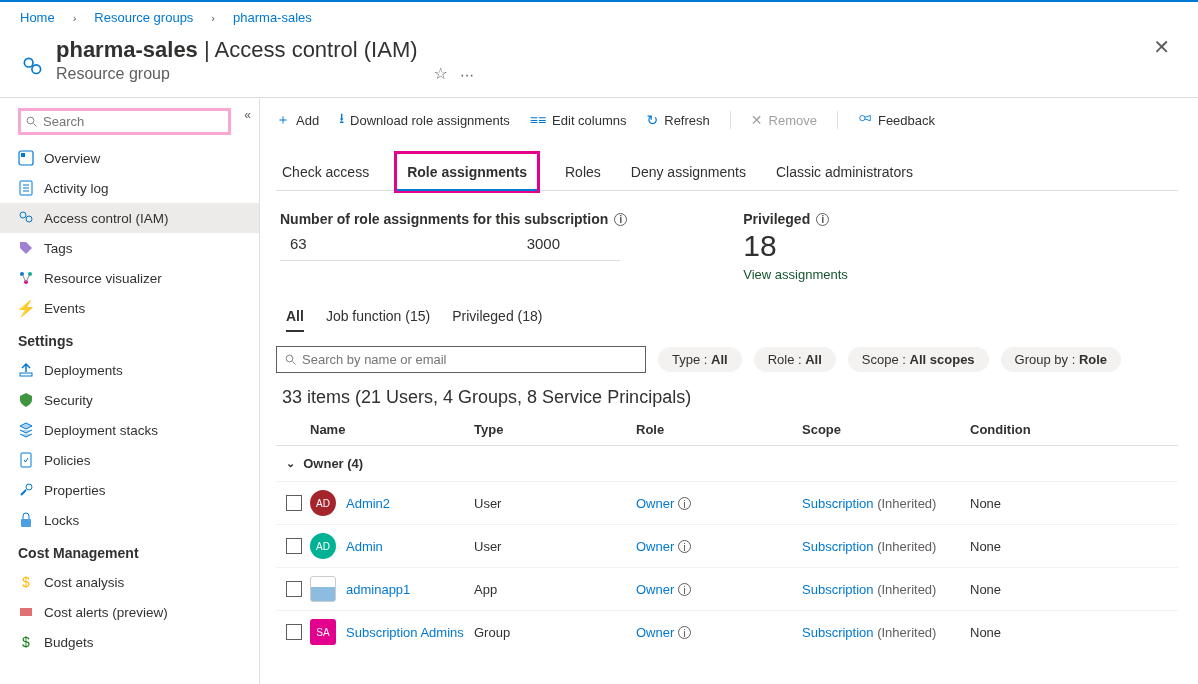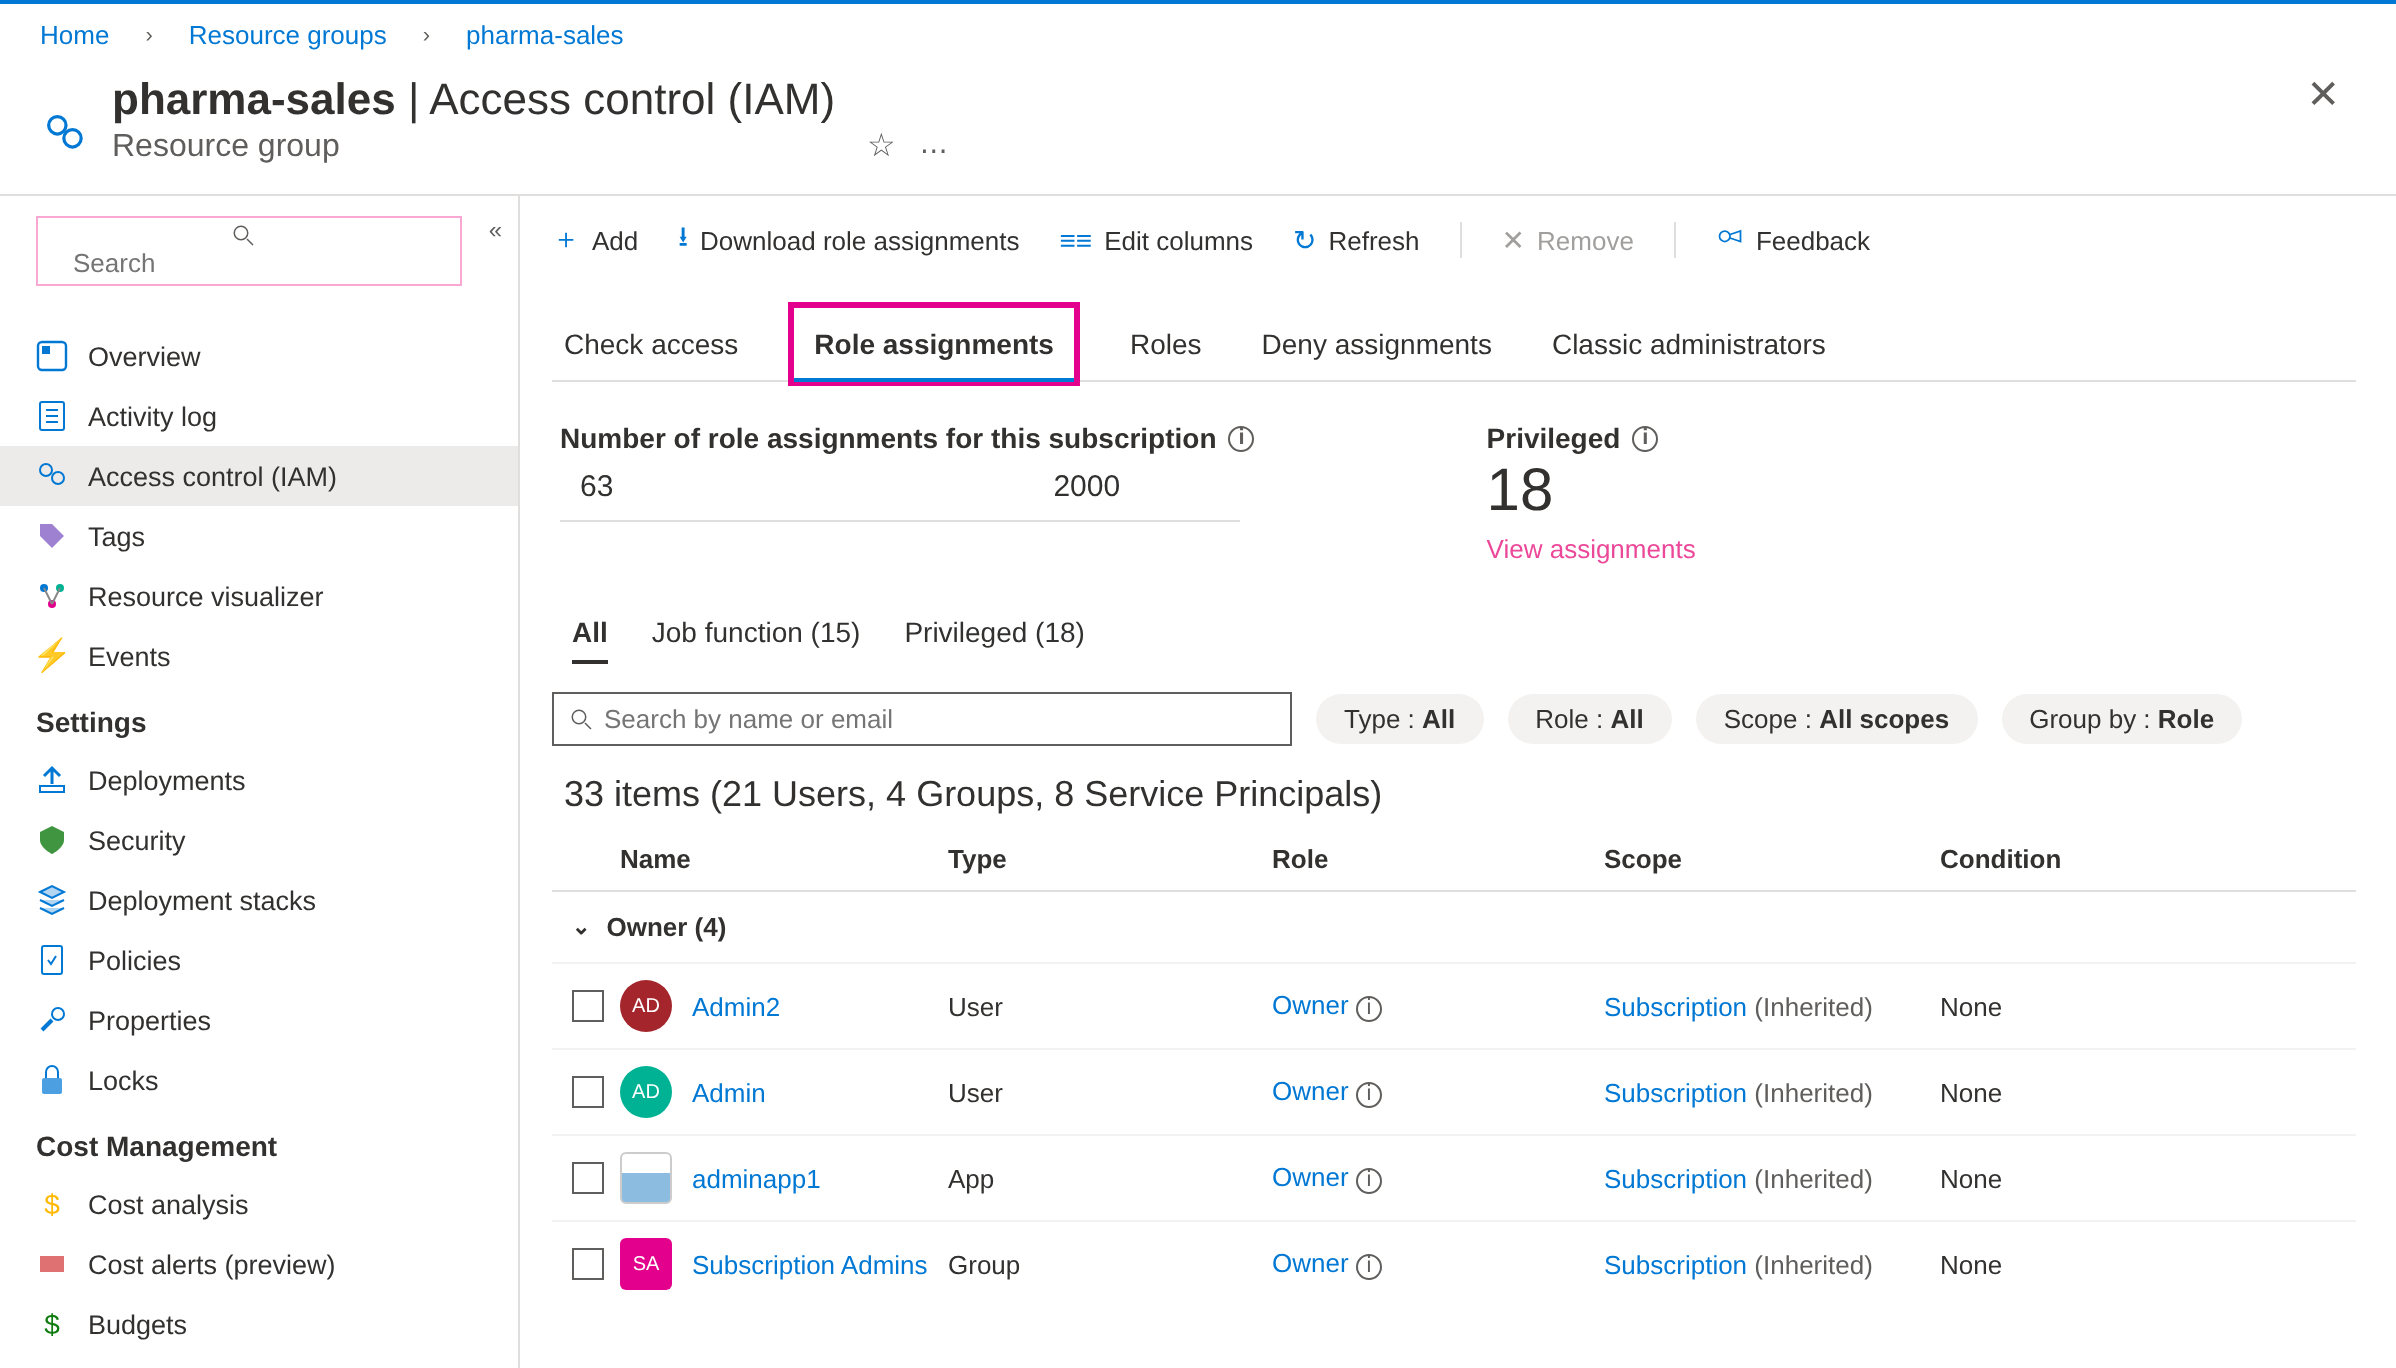"Search" .search-box { border: 1px solid #f9a8d4 -> 3px solid #f9a8d4; flex-direction: column -> none; margin: 4px 28px 20px 18px -> 4px 28px 8px 18px }
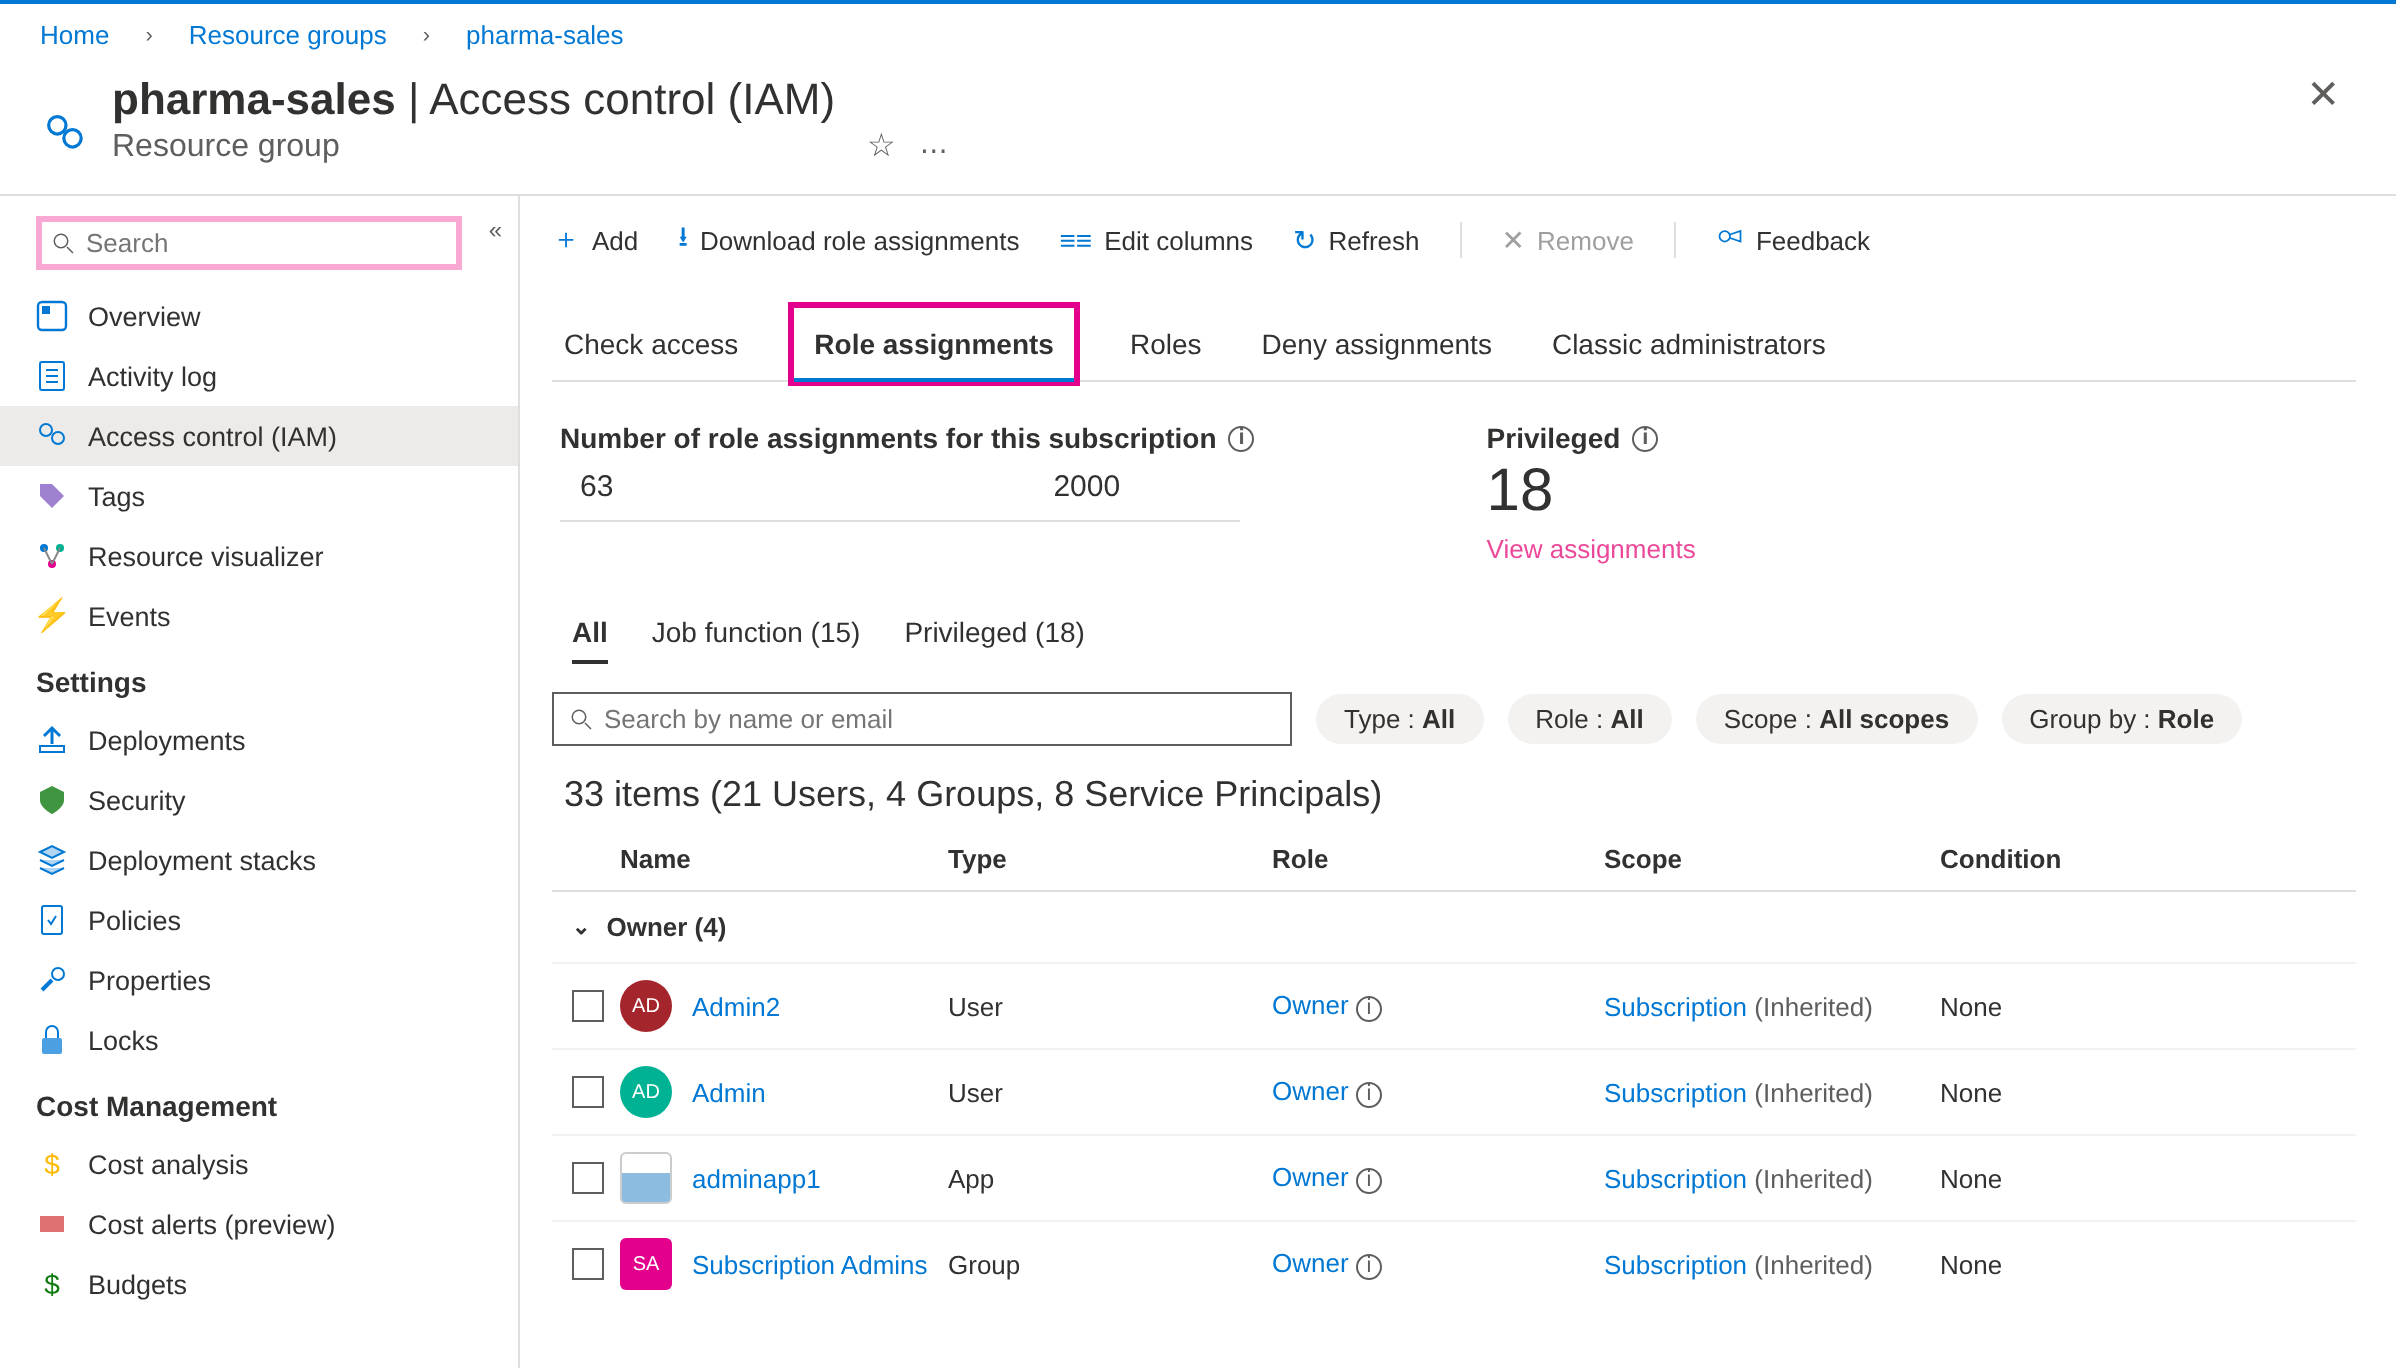"2000" span { text: 2000 -> 3000 }
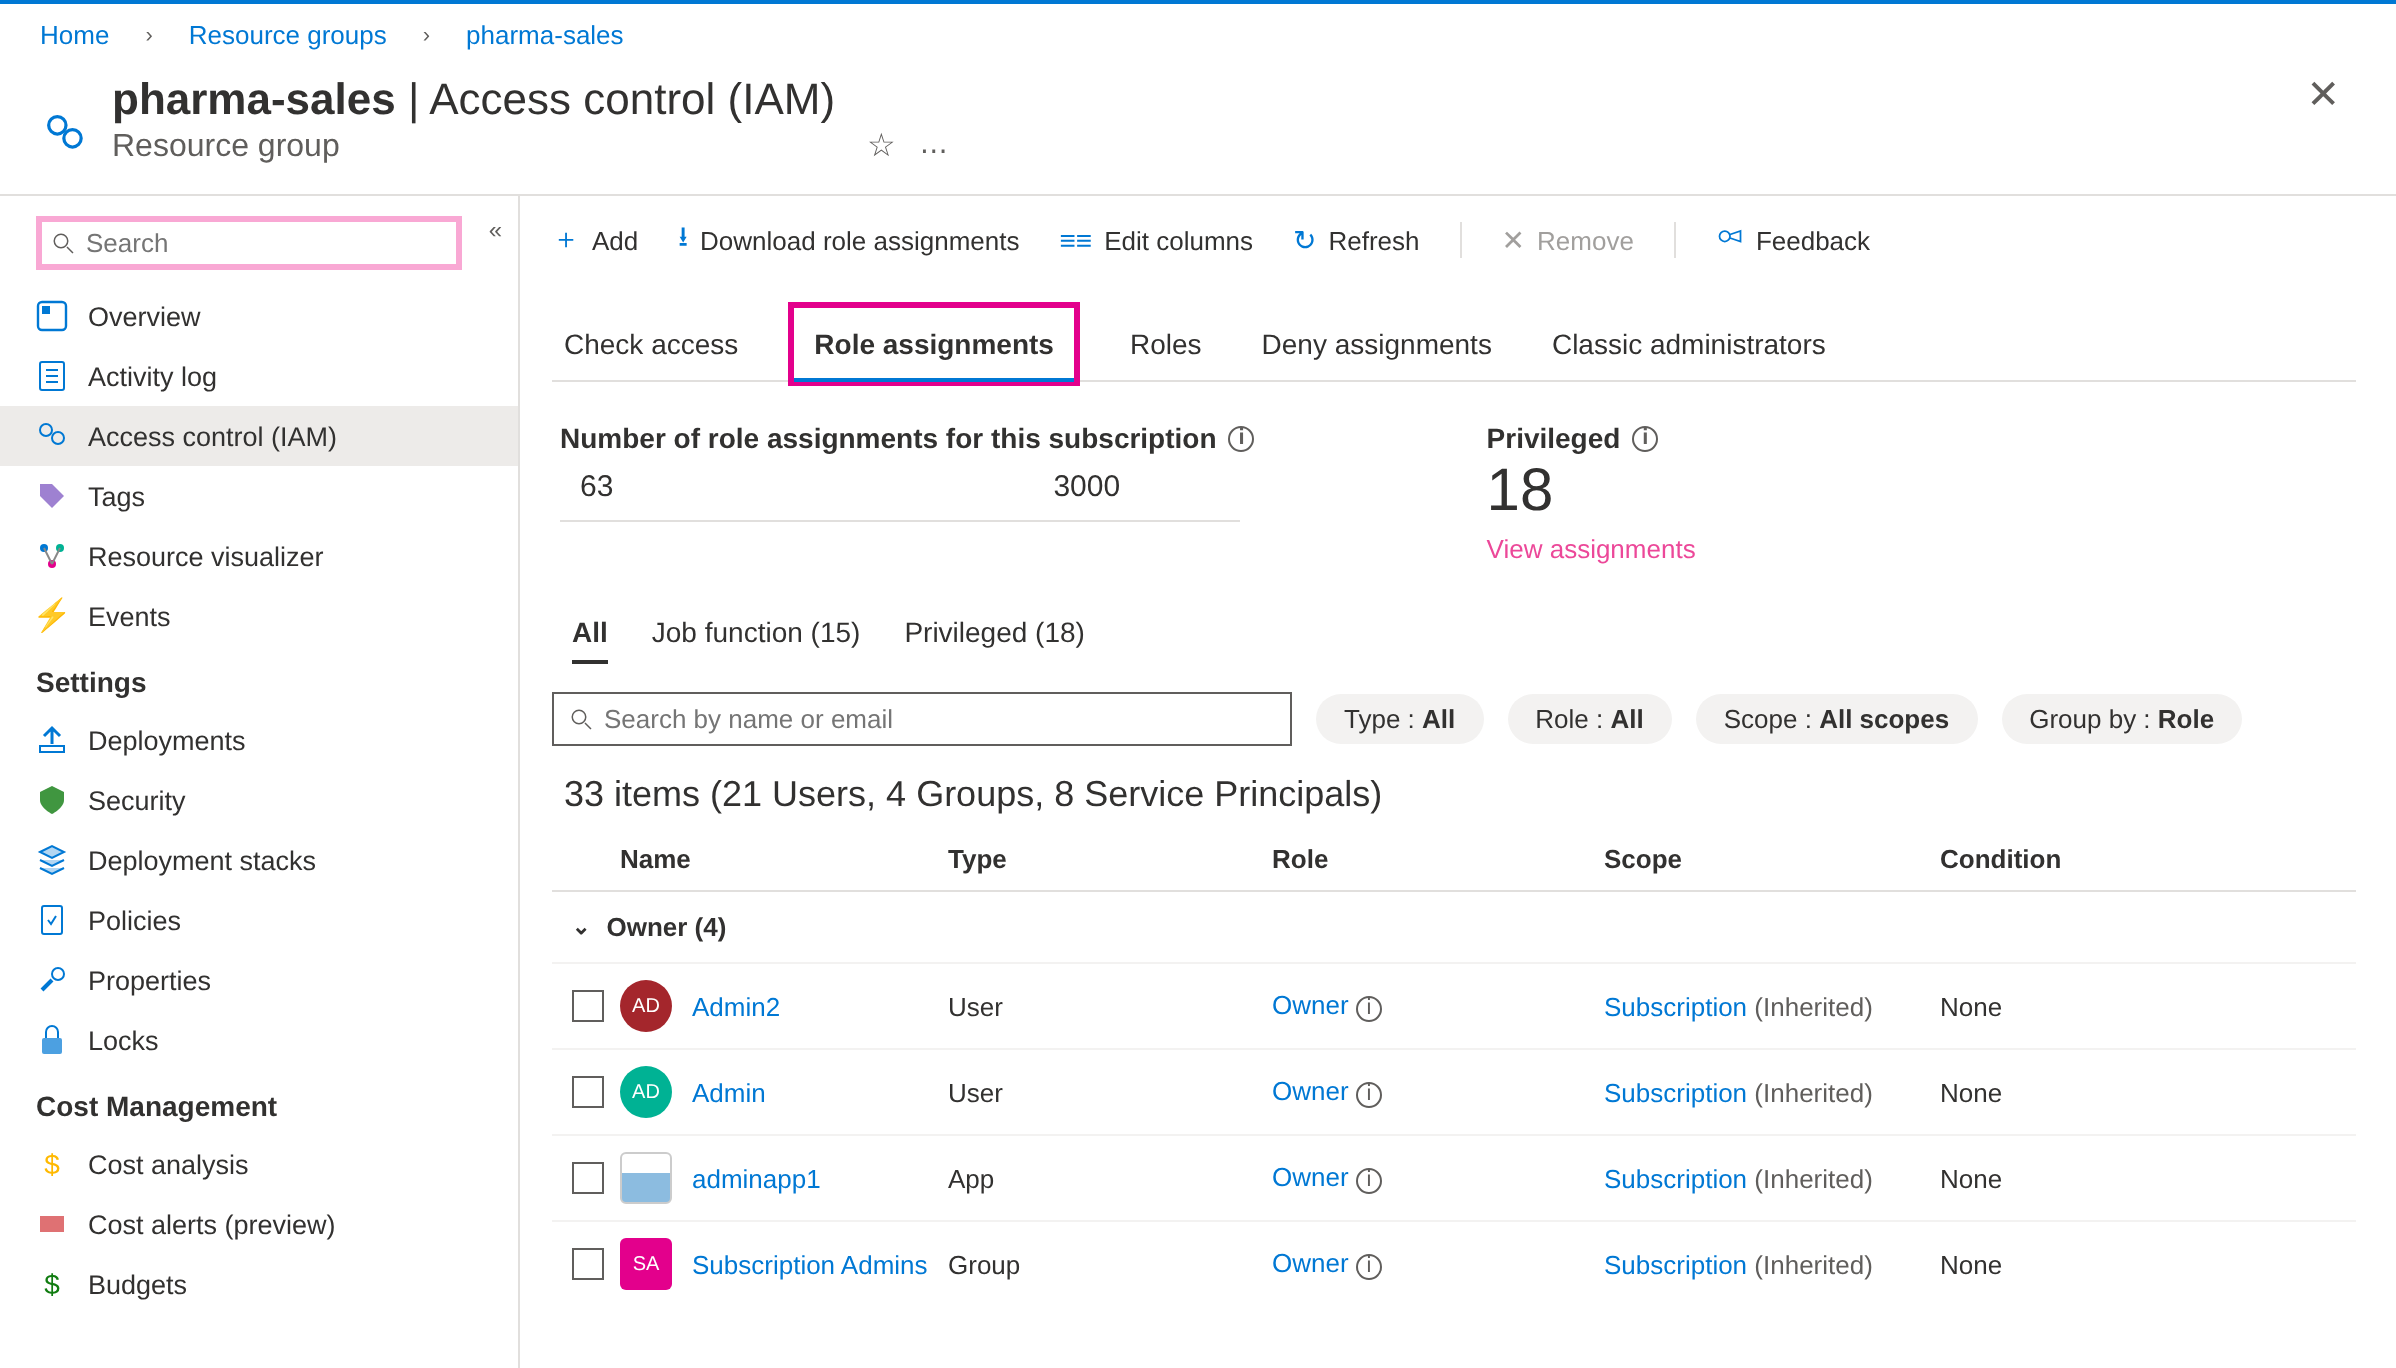"View assignments" .link-small { color: #ec4899 -> #14532d }
